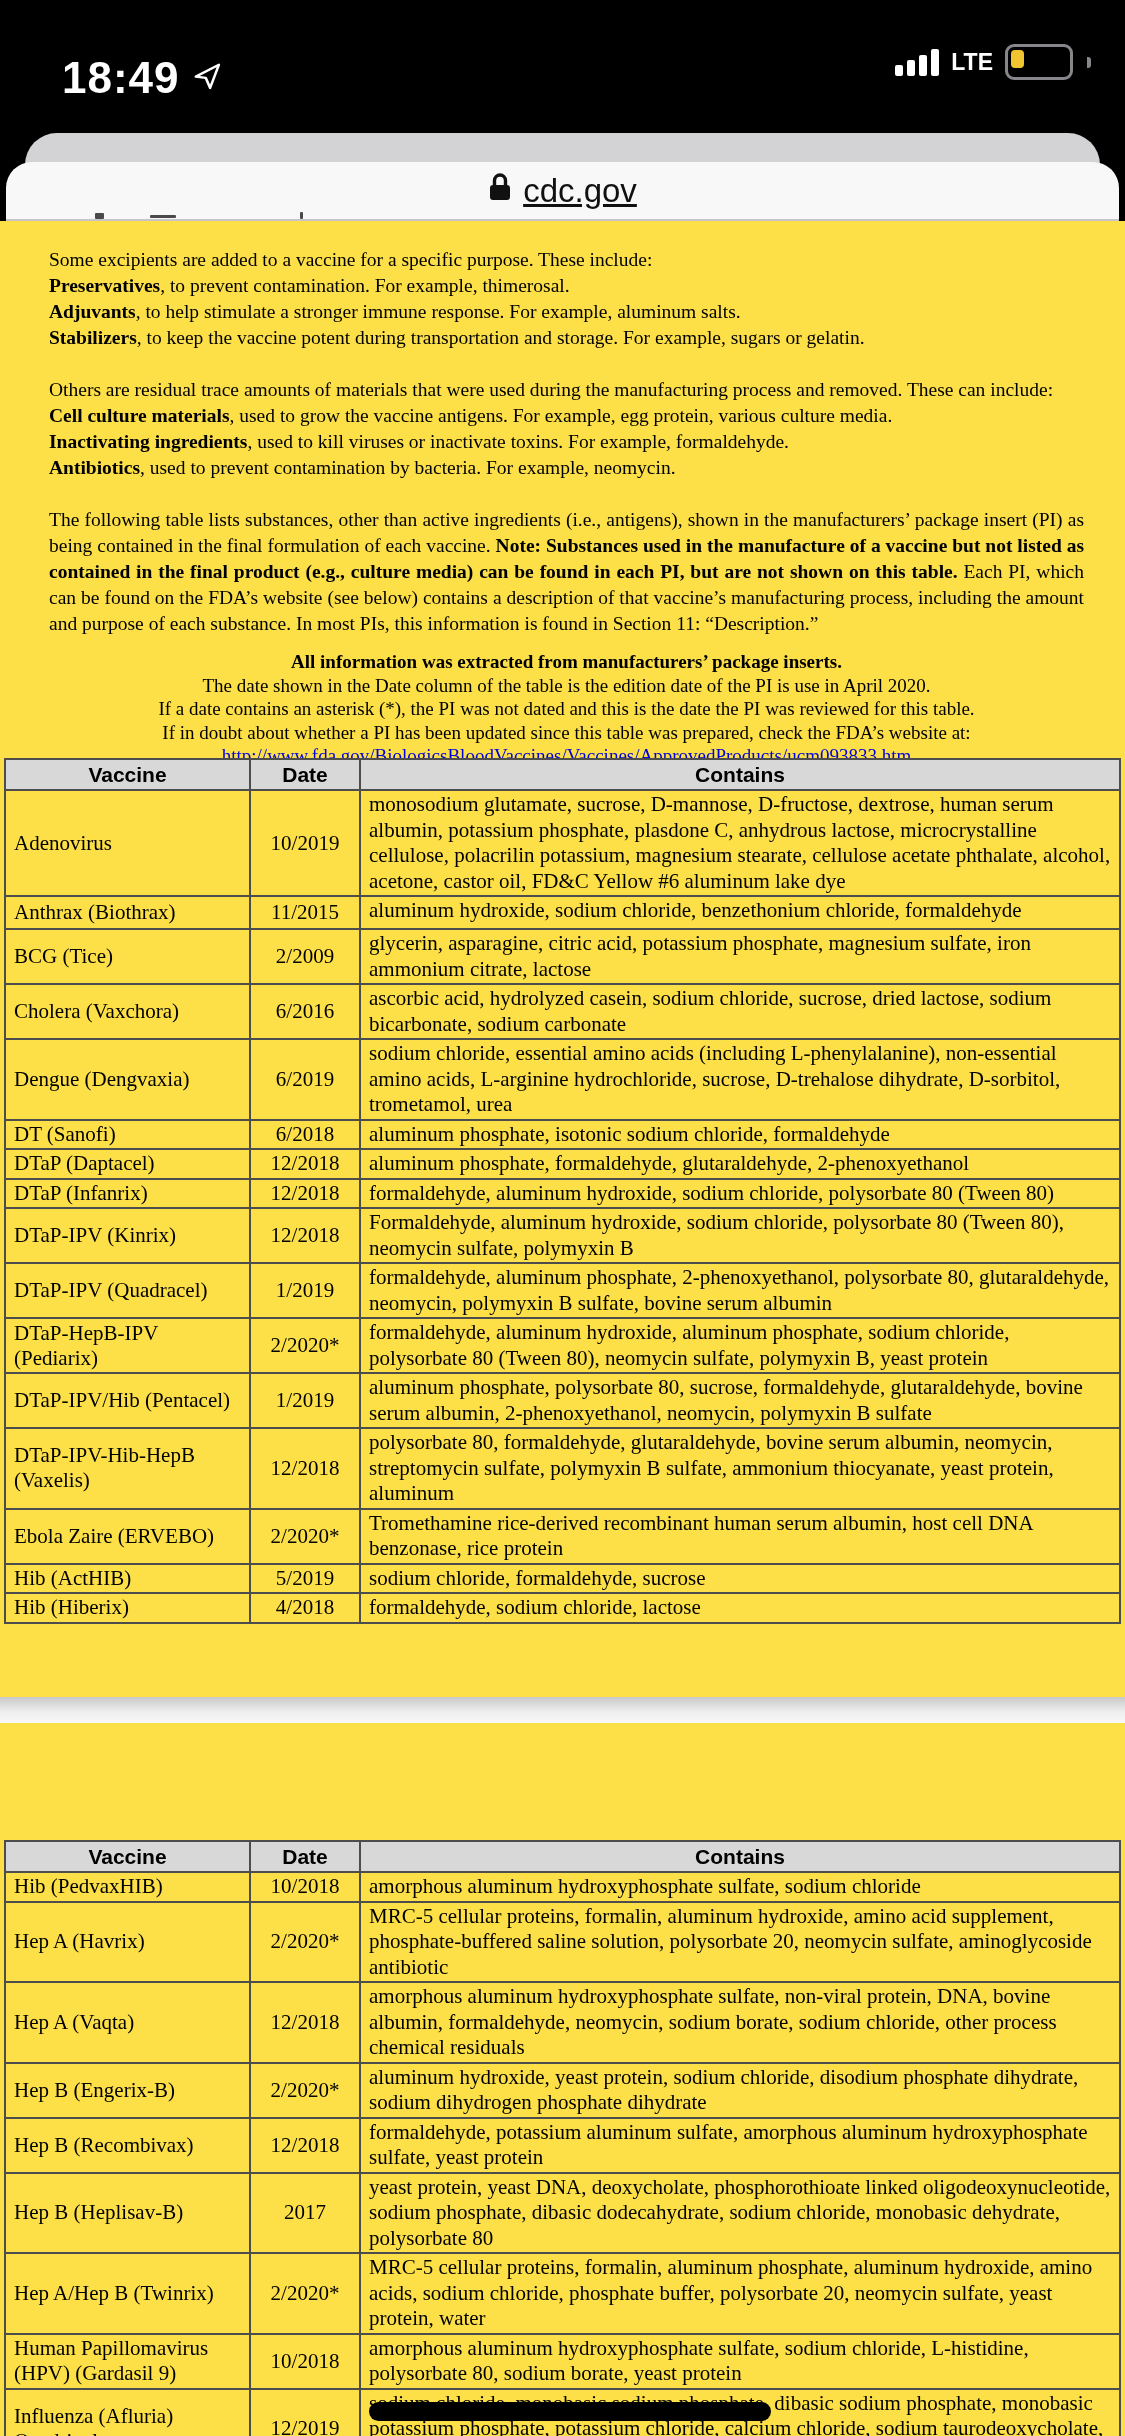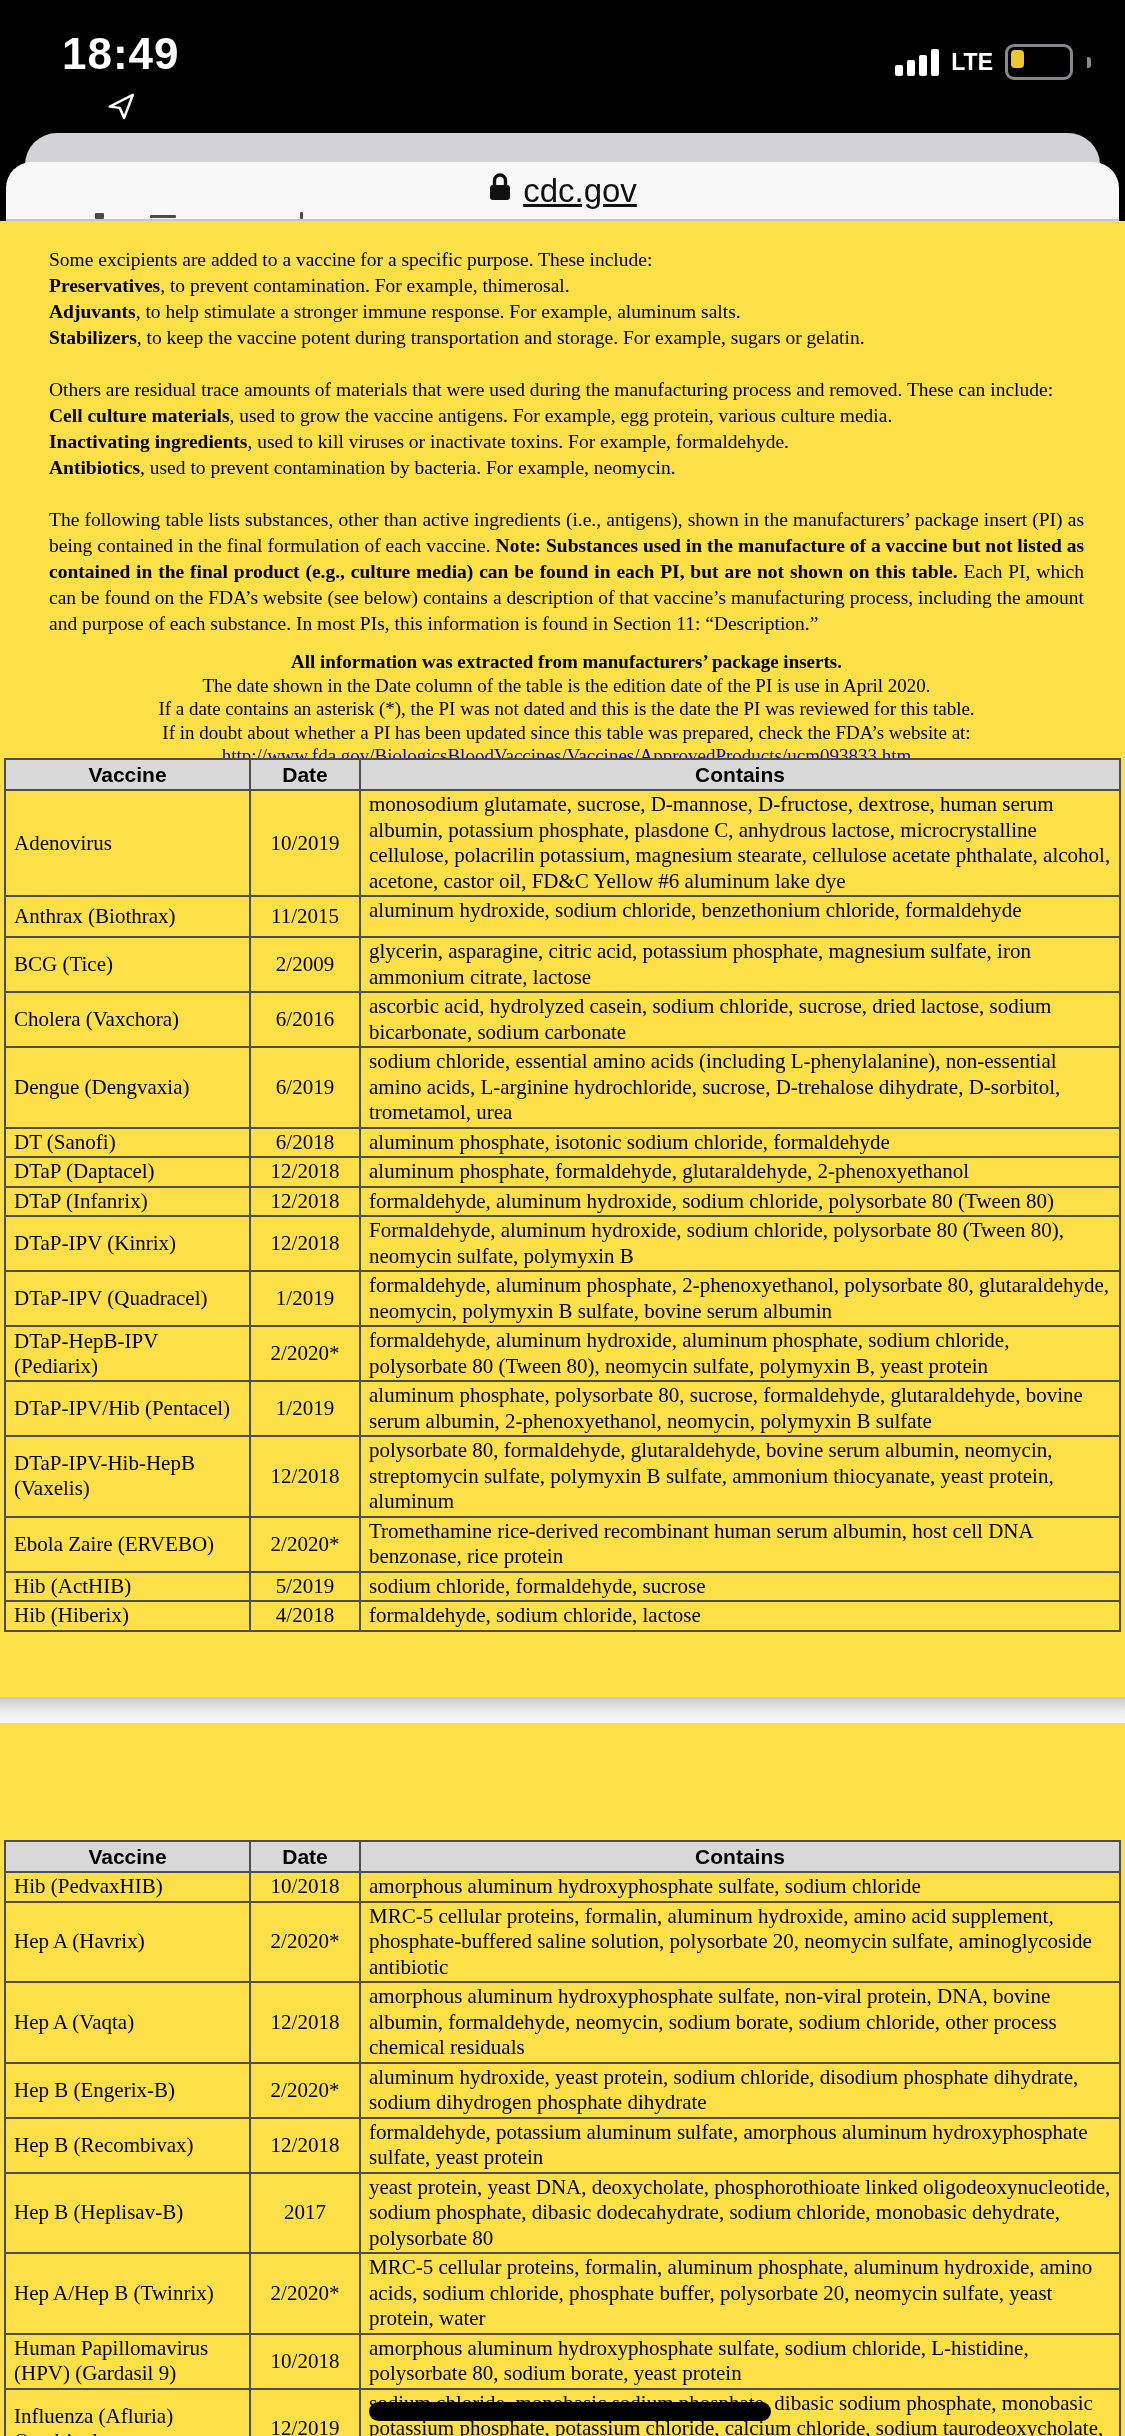"18:49" .sb-left { flex-direction: column -> none; top: 29px -> 53px }
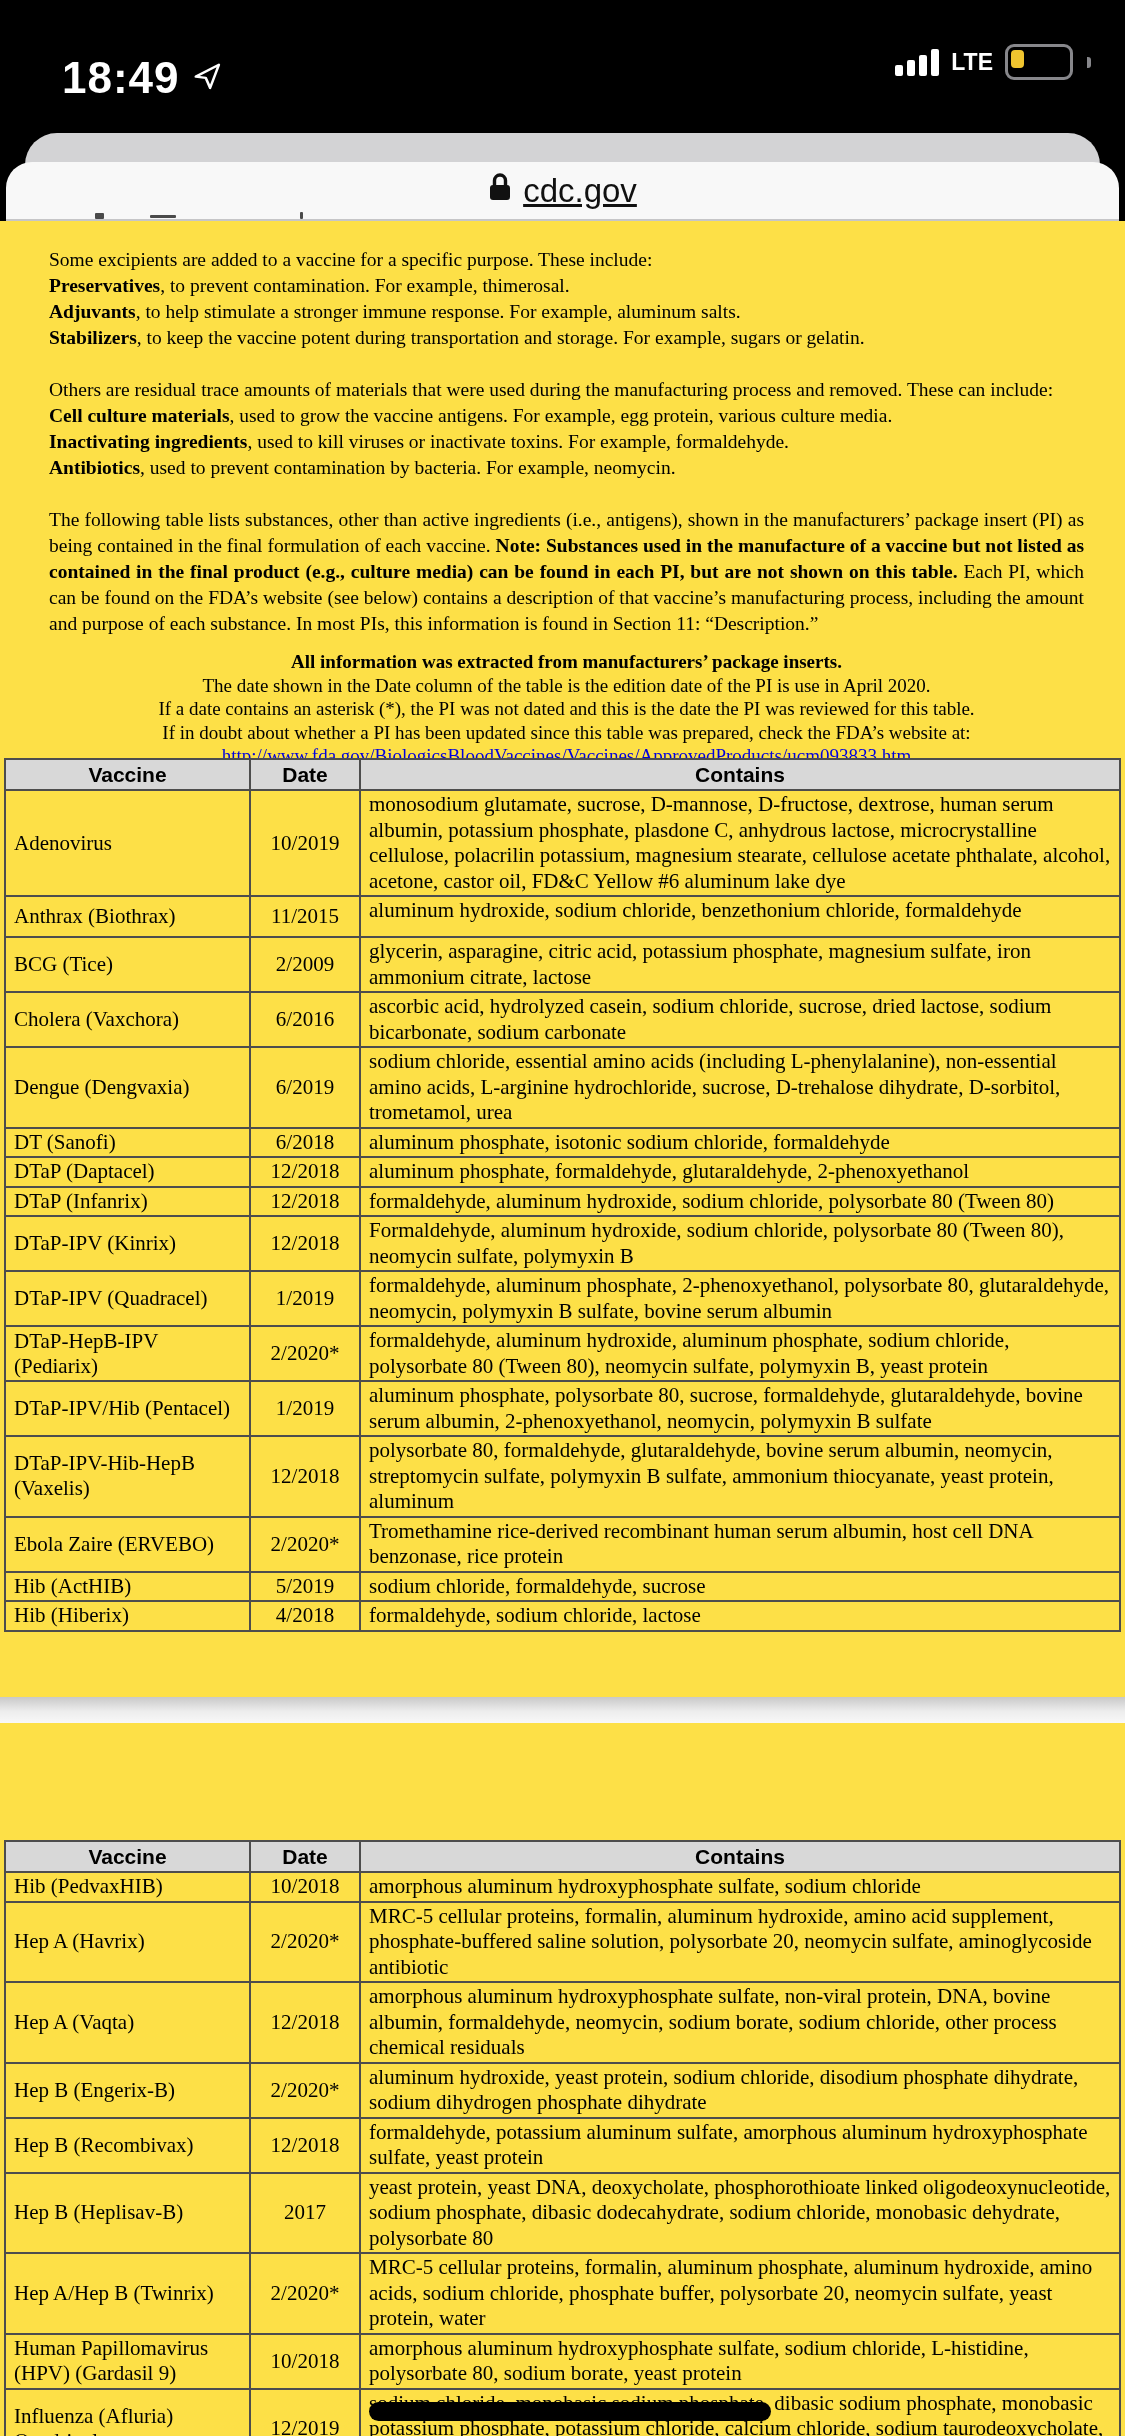"aluminum hydroxide, sodium chloride," div.cw { height: 37px -> 29px }
